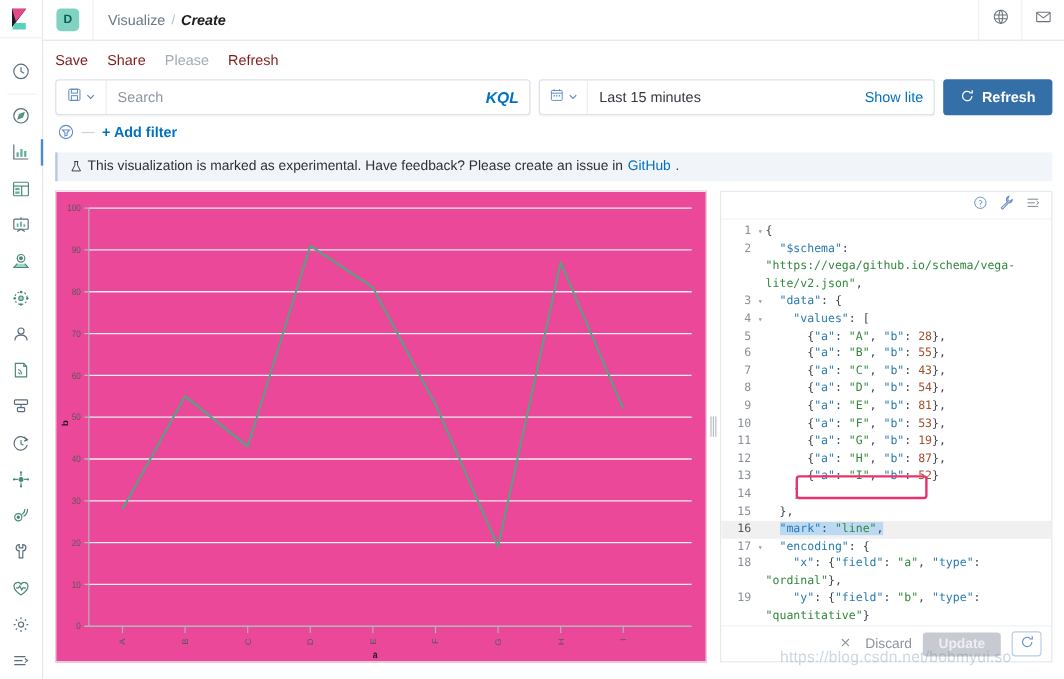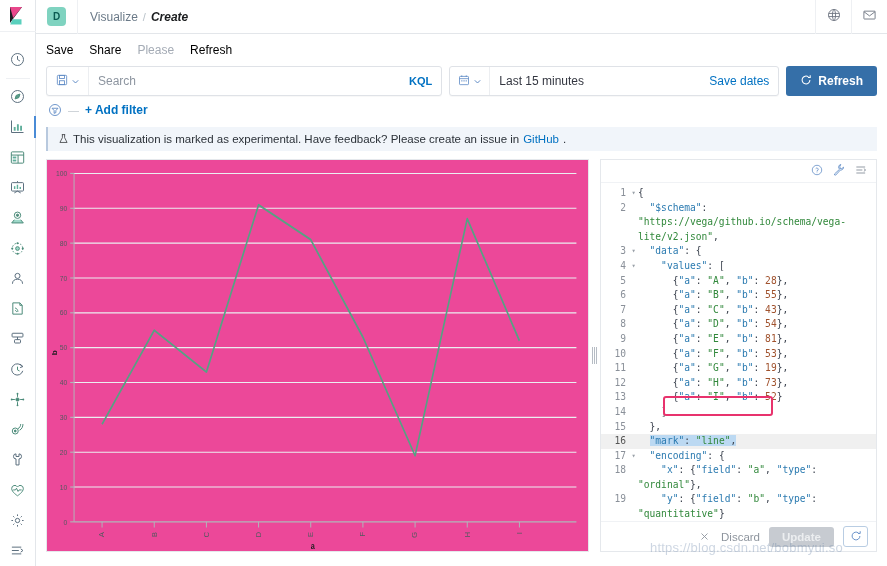"Save" .act { color: #000000 -> #7f1d1d }
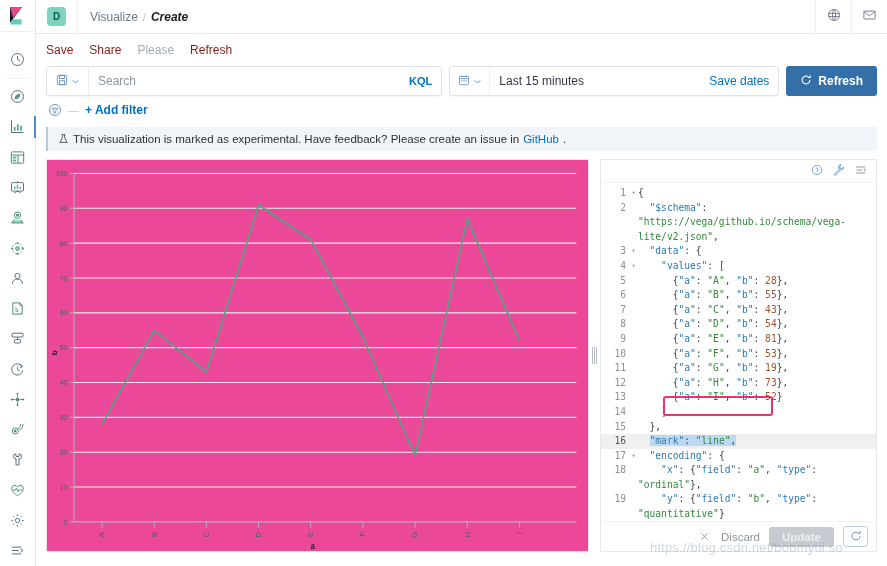"KQL" .qb-kql { font-size: 11px -> 13px; font-style: none -> italic }
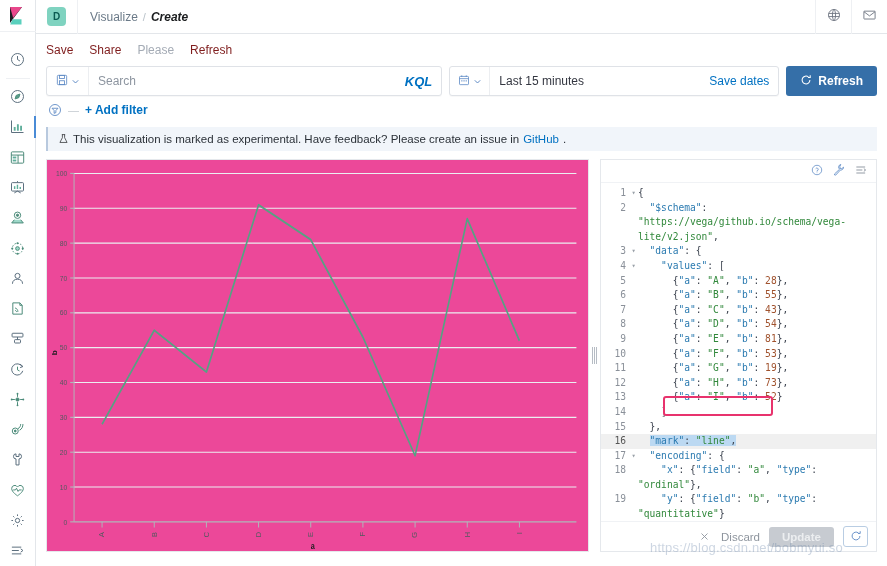"Save dates" span.qb-showdates { text: Save dates -> Show lite }
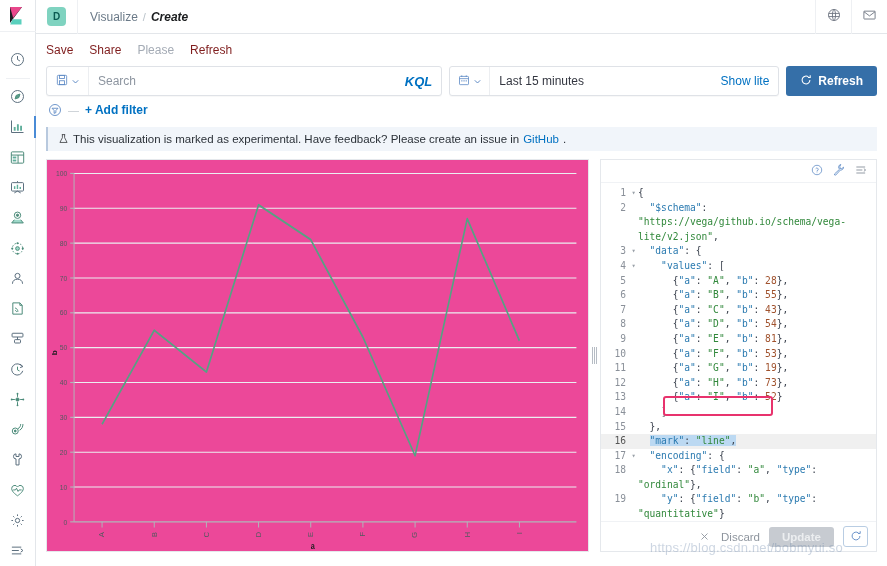"73" span.n { text: 73 -> 87 }
